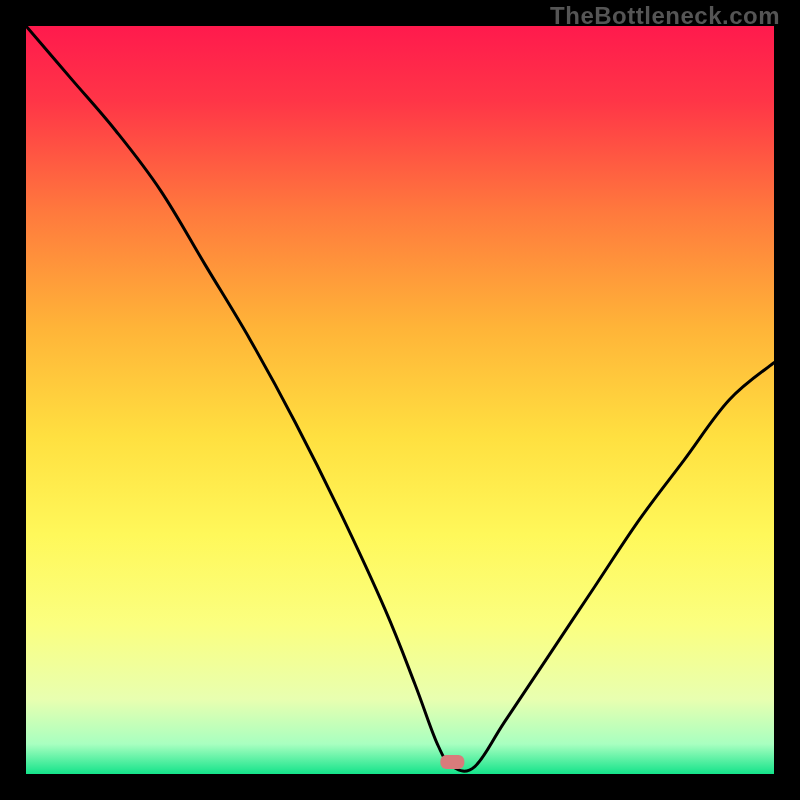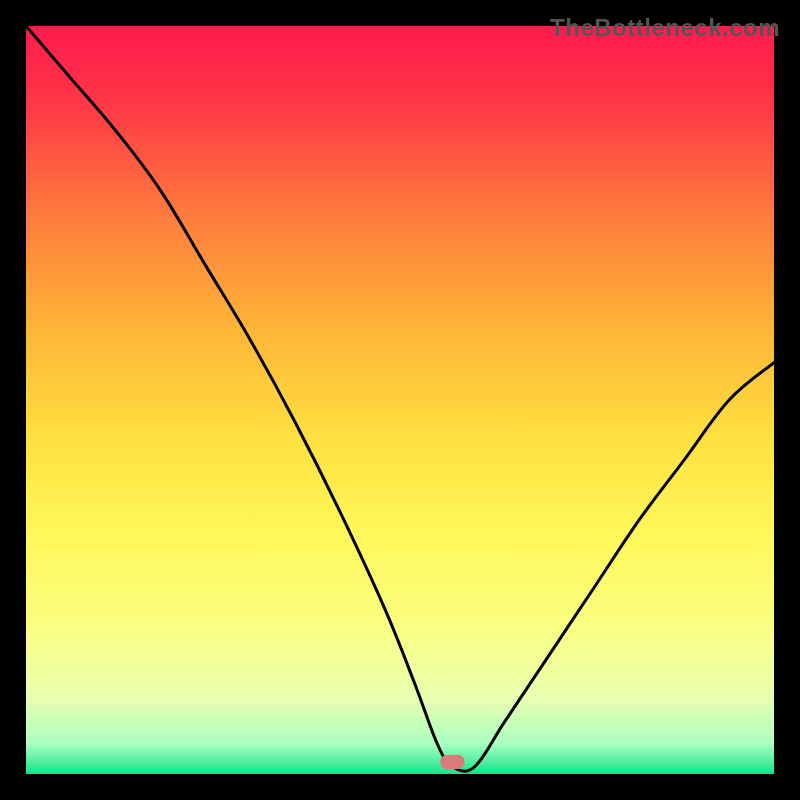"TheBottleneck.com" .watermark { top: 14px -> 2px }
